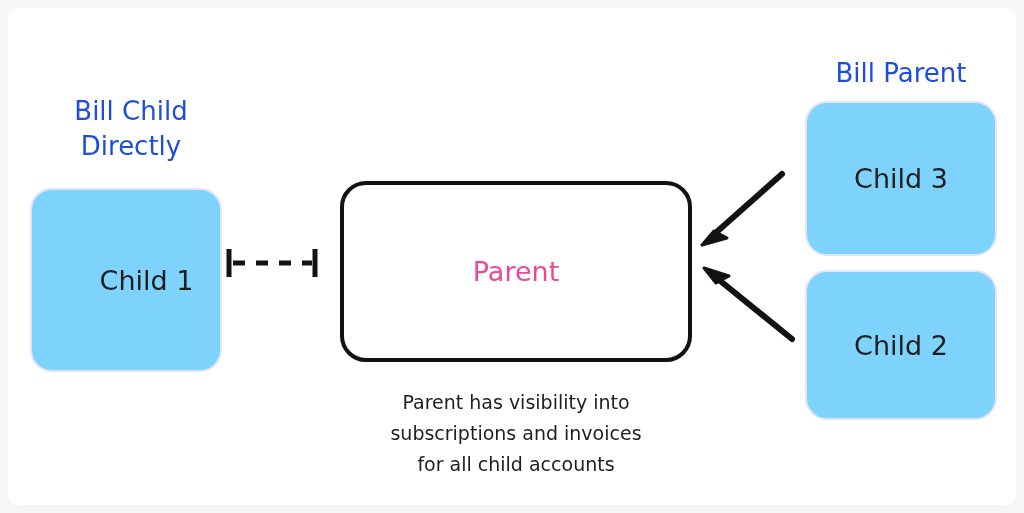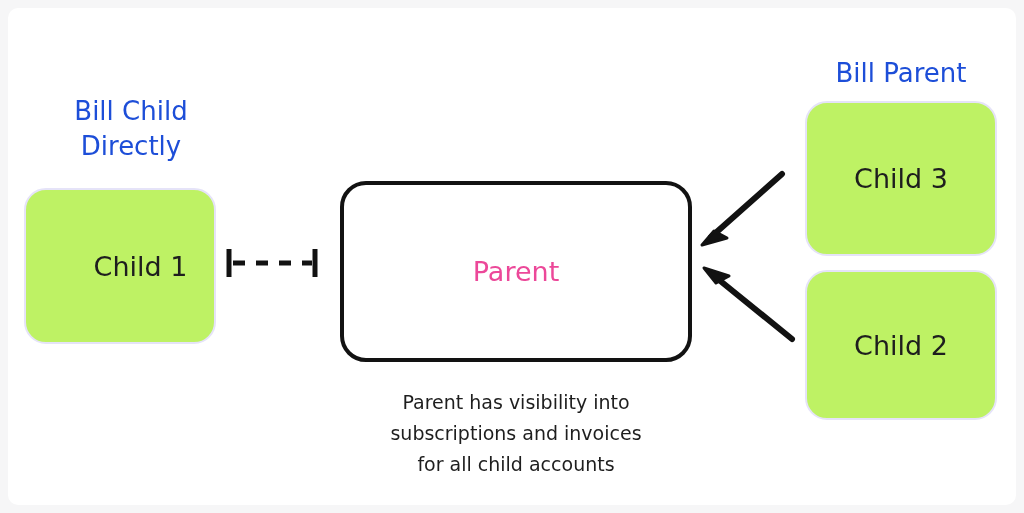"Child 3" .node-child { background: #bef264 -> #7dd3fc }
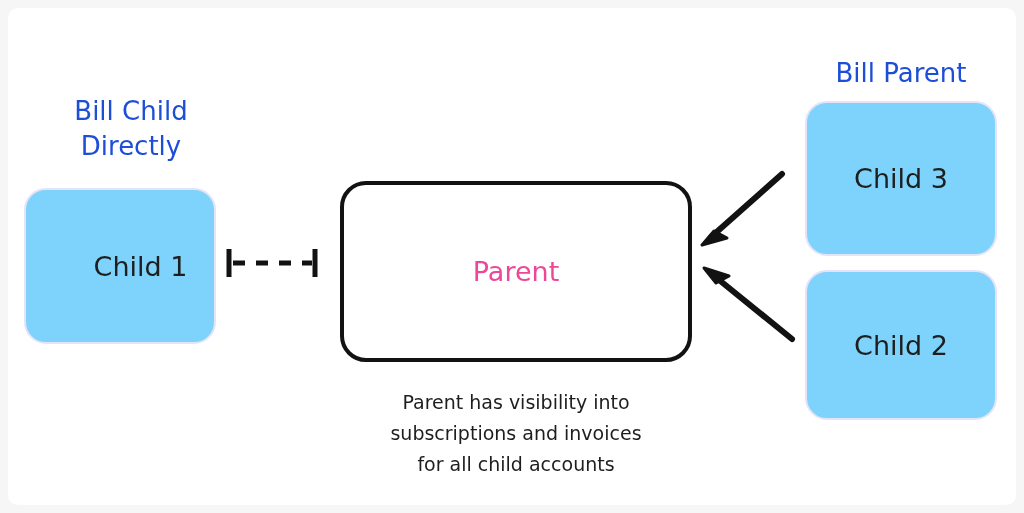"Child 1" #child1 { height: 156px -> 184px; left: 16px -> 22px }
